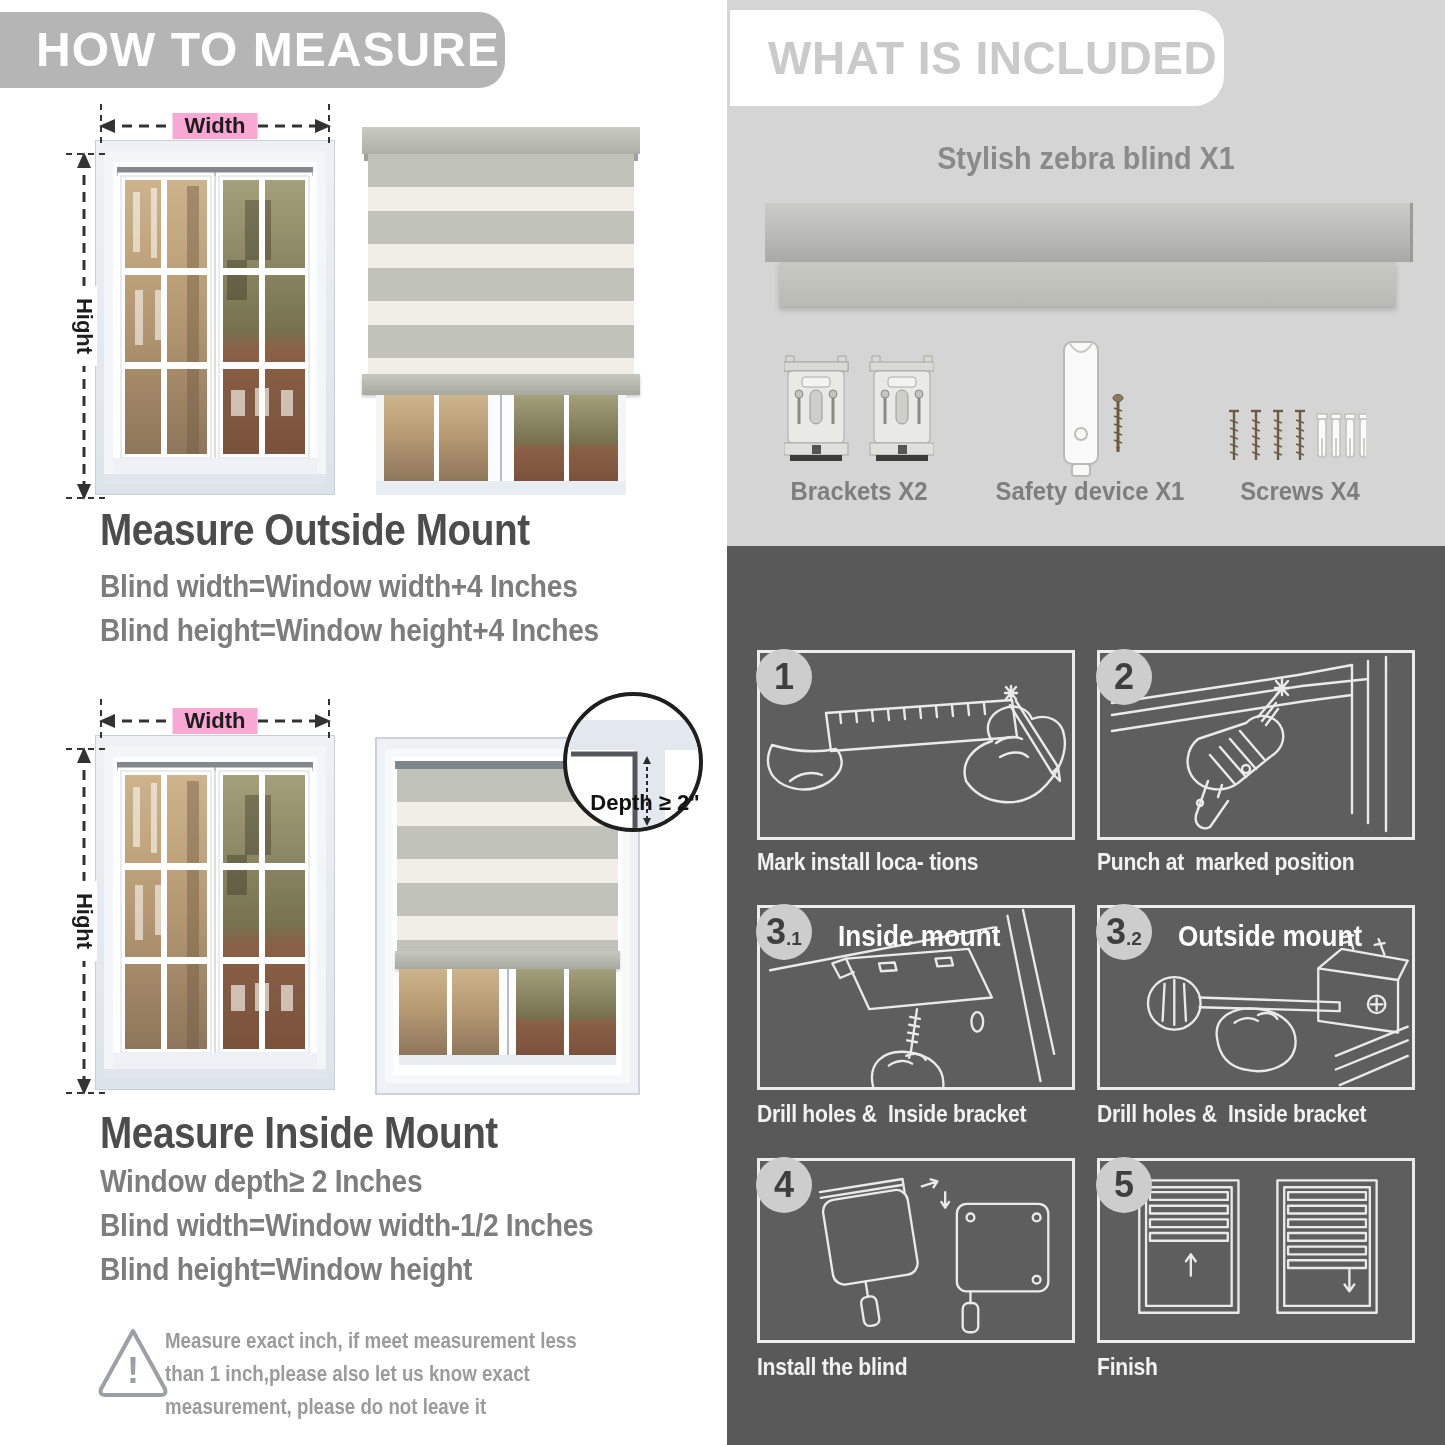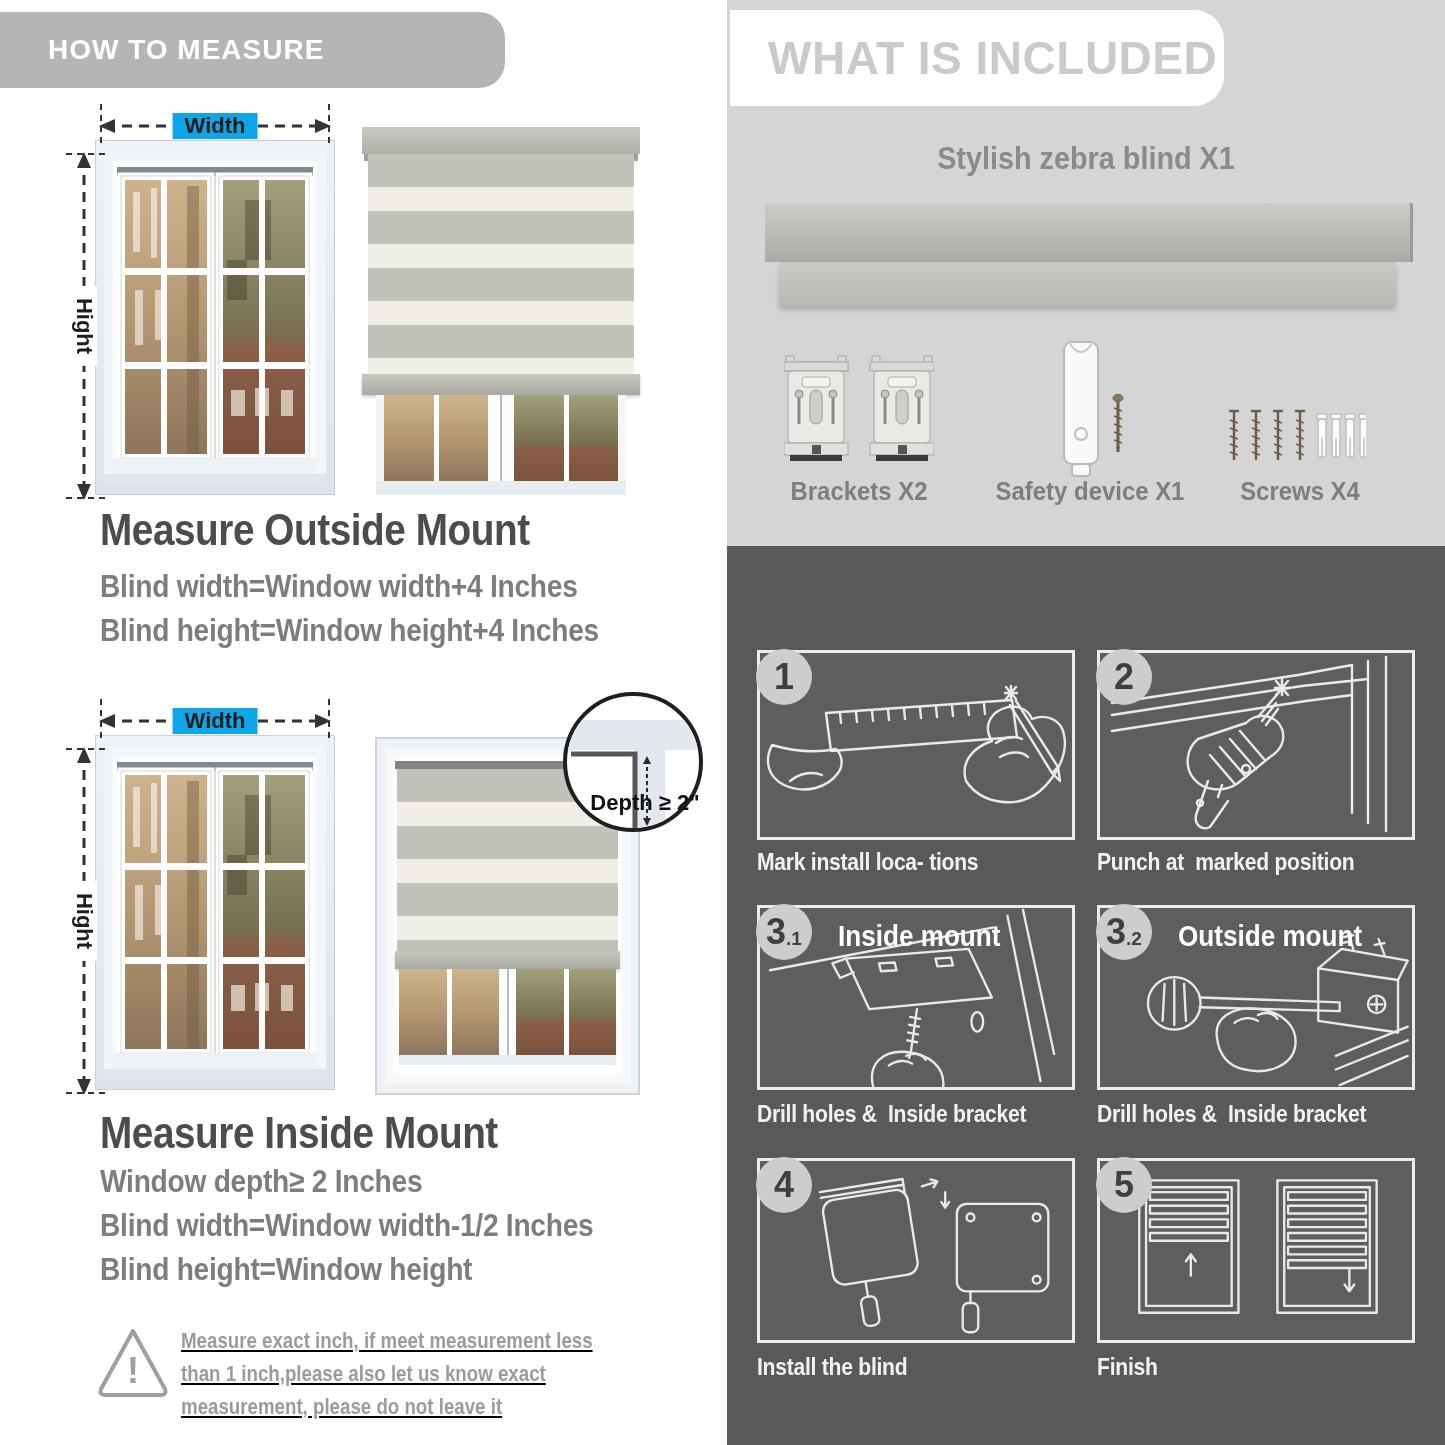"HOW TO MEASURE" .banner-left { font-size: 28px -> 48px; padding-left: 48px -> 36px }
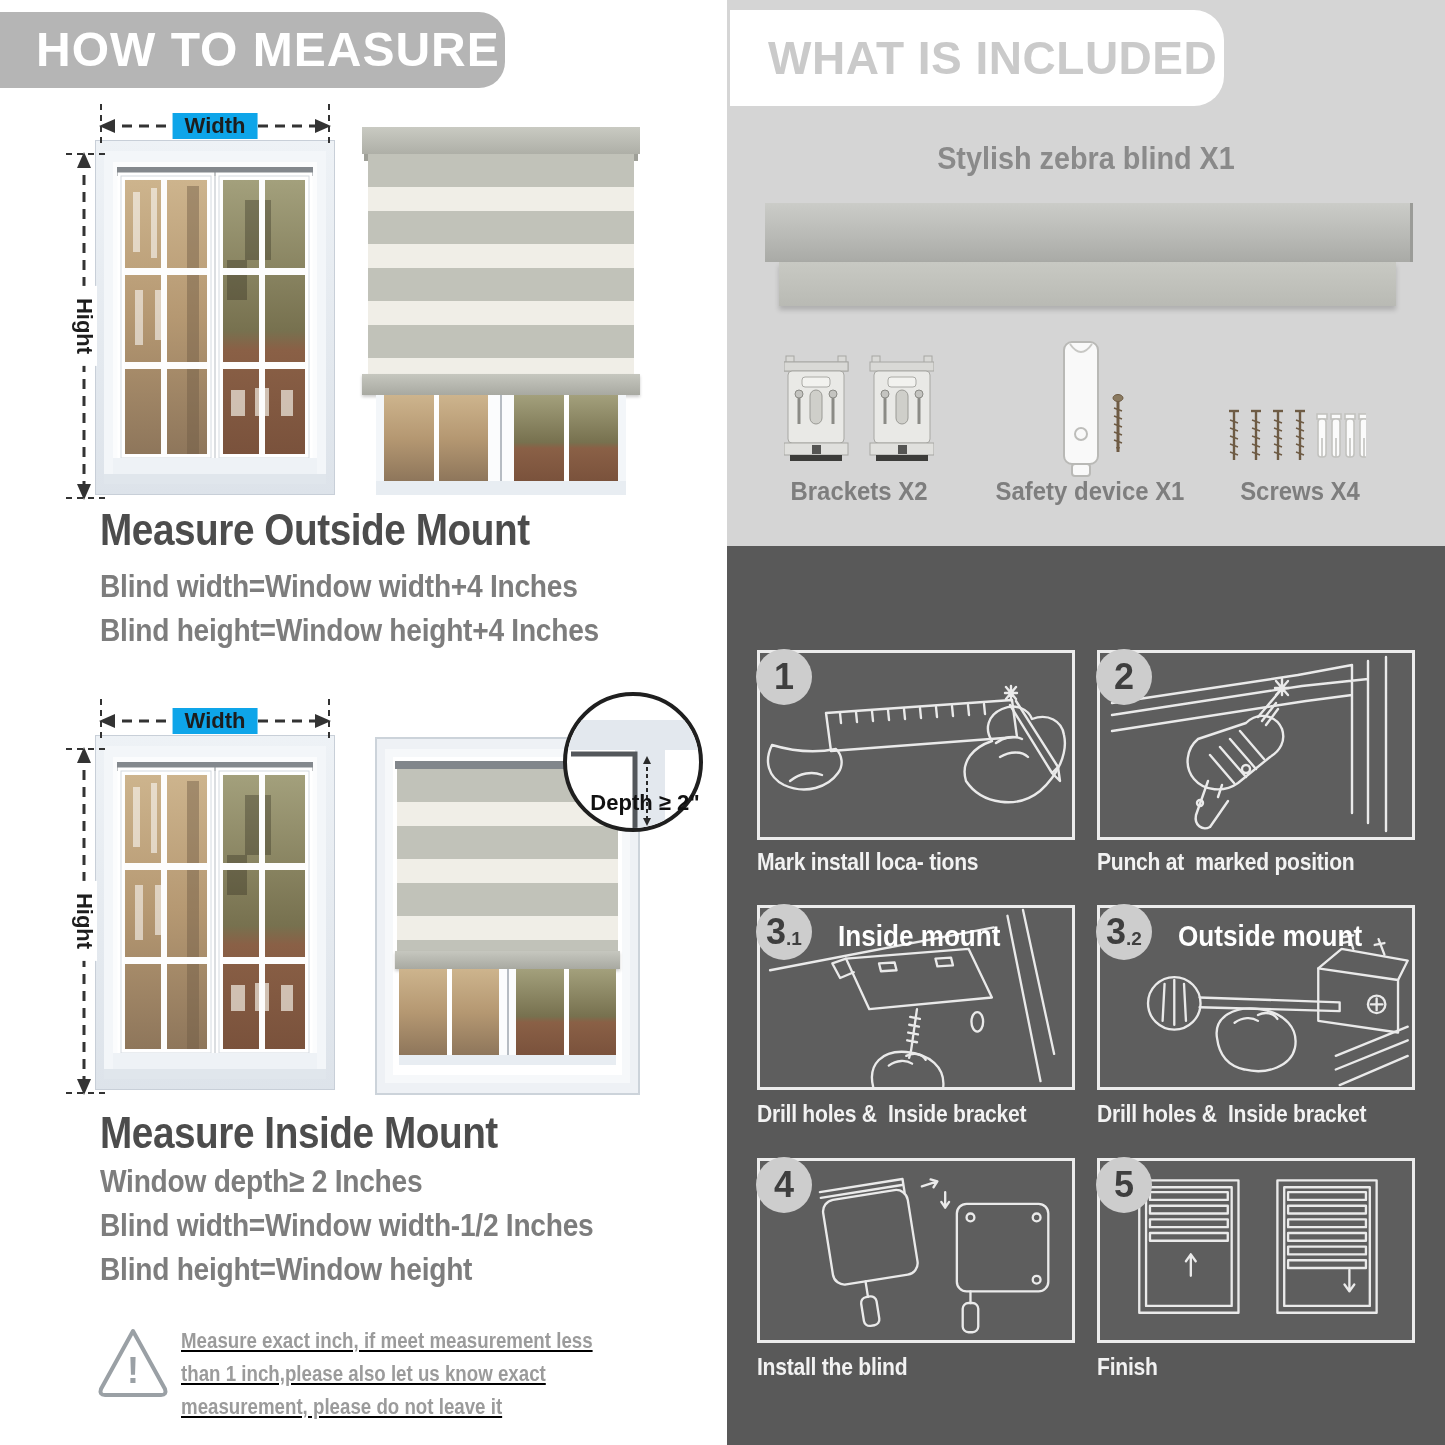"Width" .dim-label { background: #0ea5e9 -> #f9a8d4 }
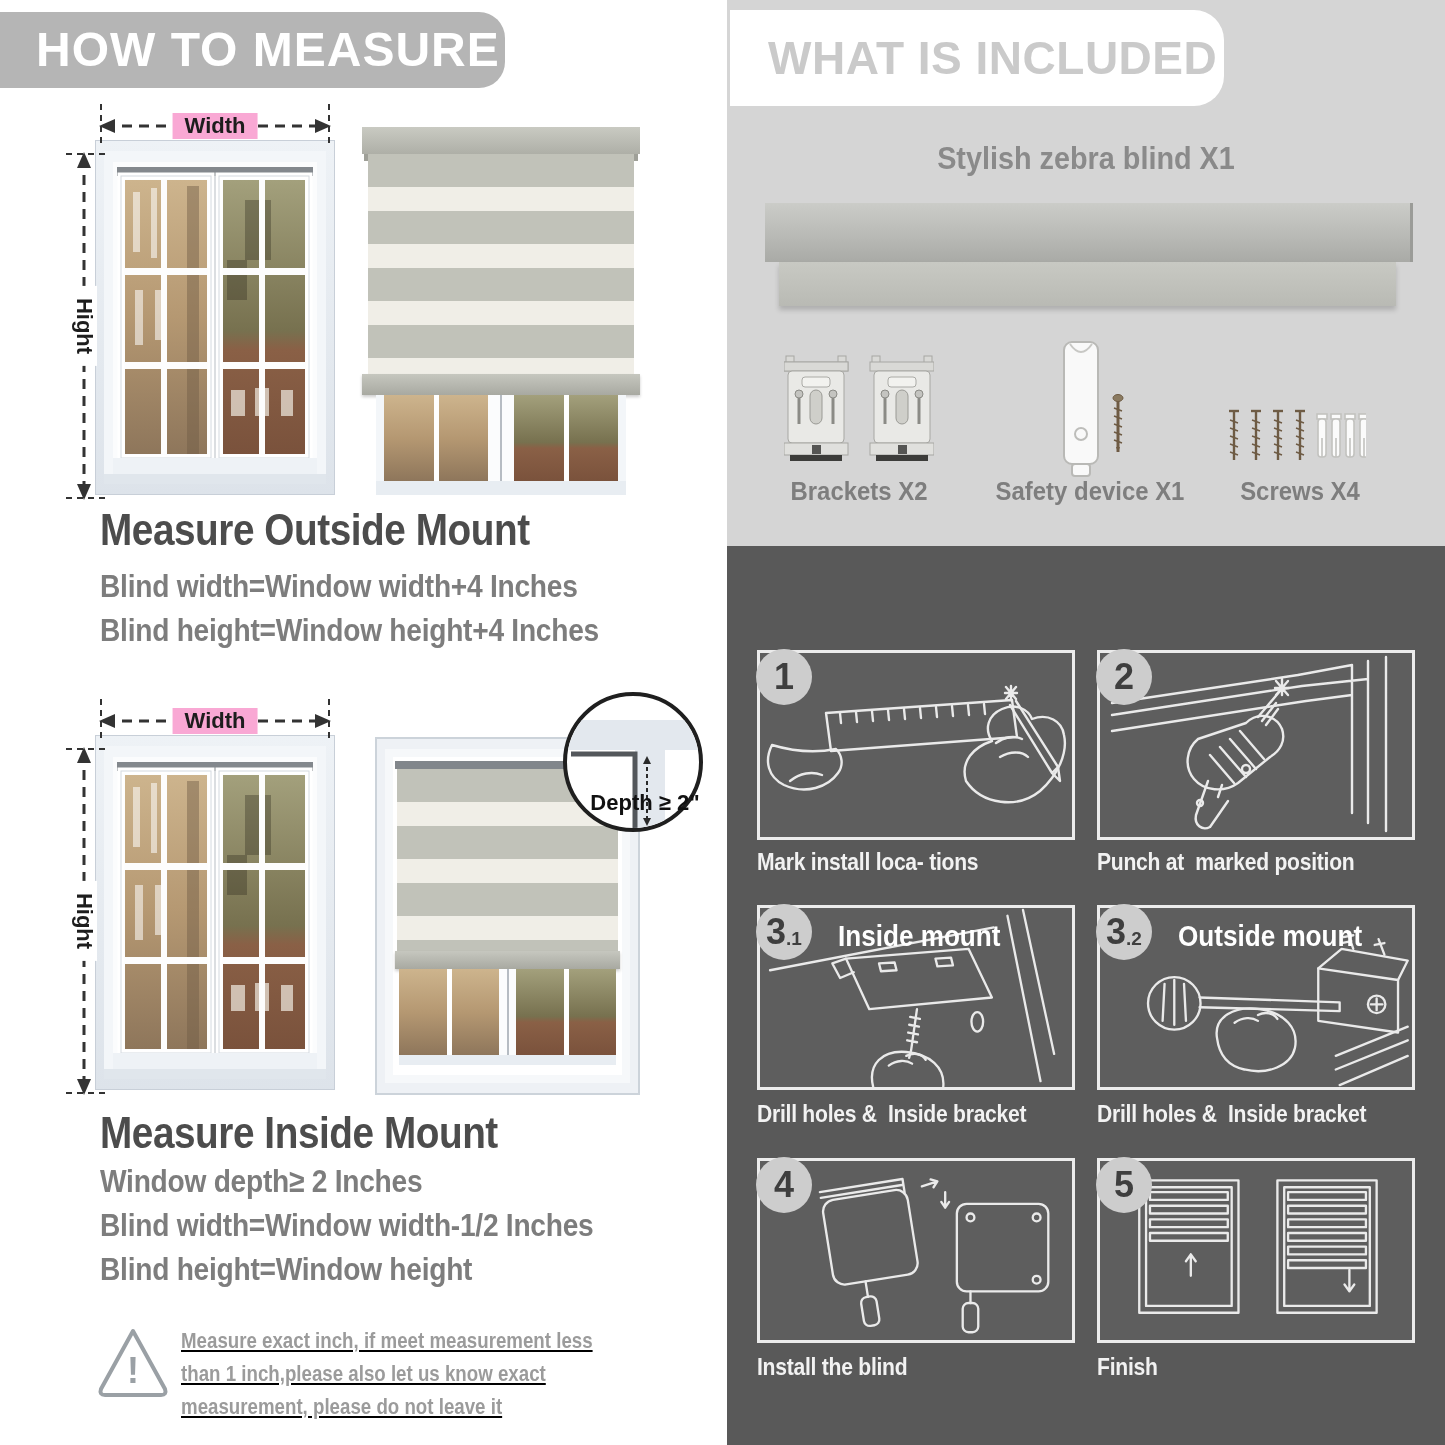"Measure exact inch, if meet" div.abs { left: 181px -> 165px; text-decoration: underline -> none }
